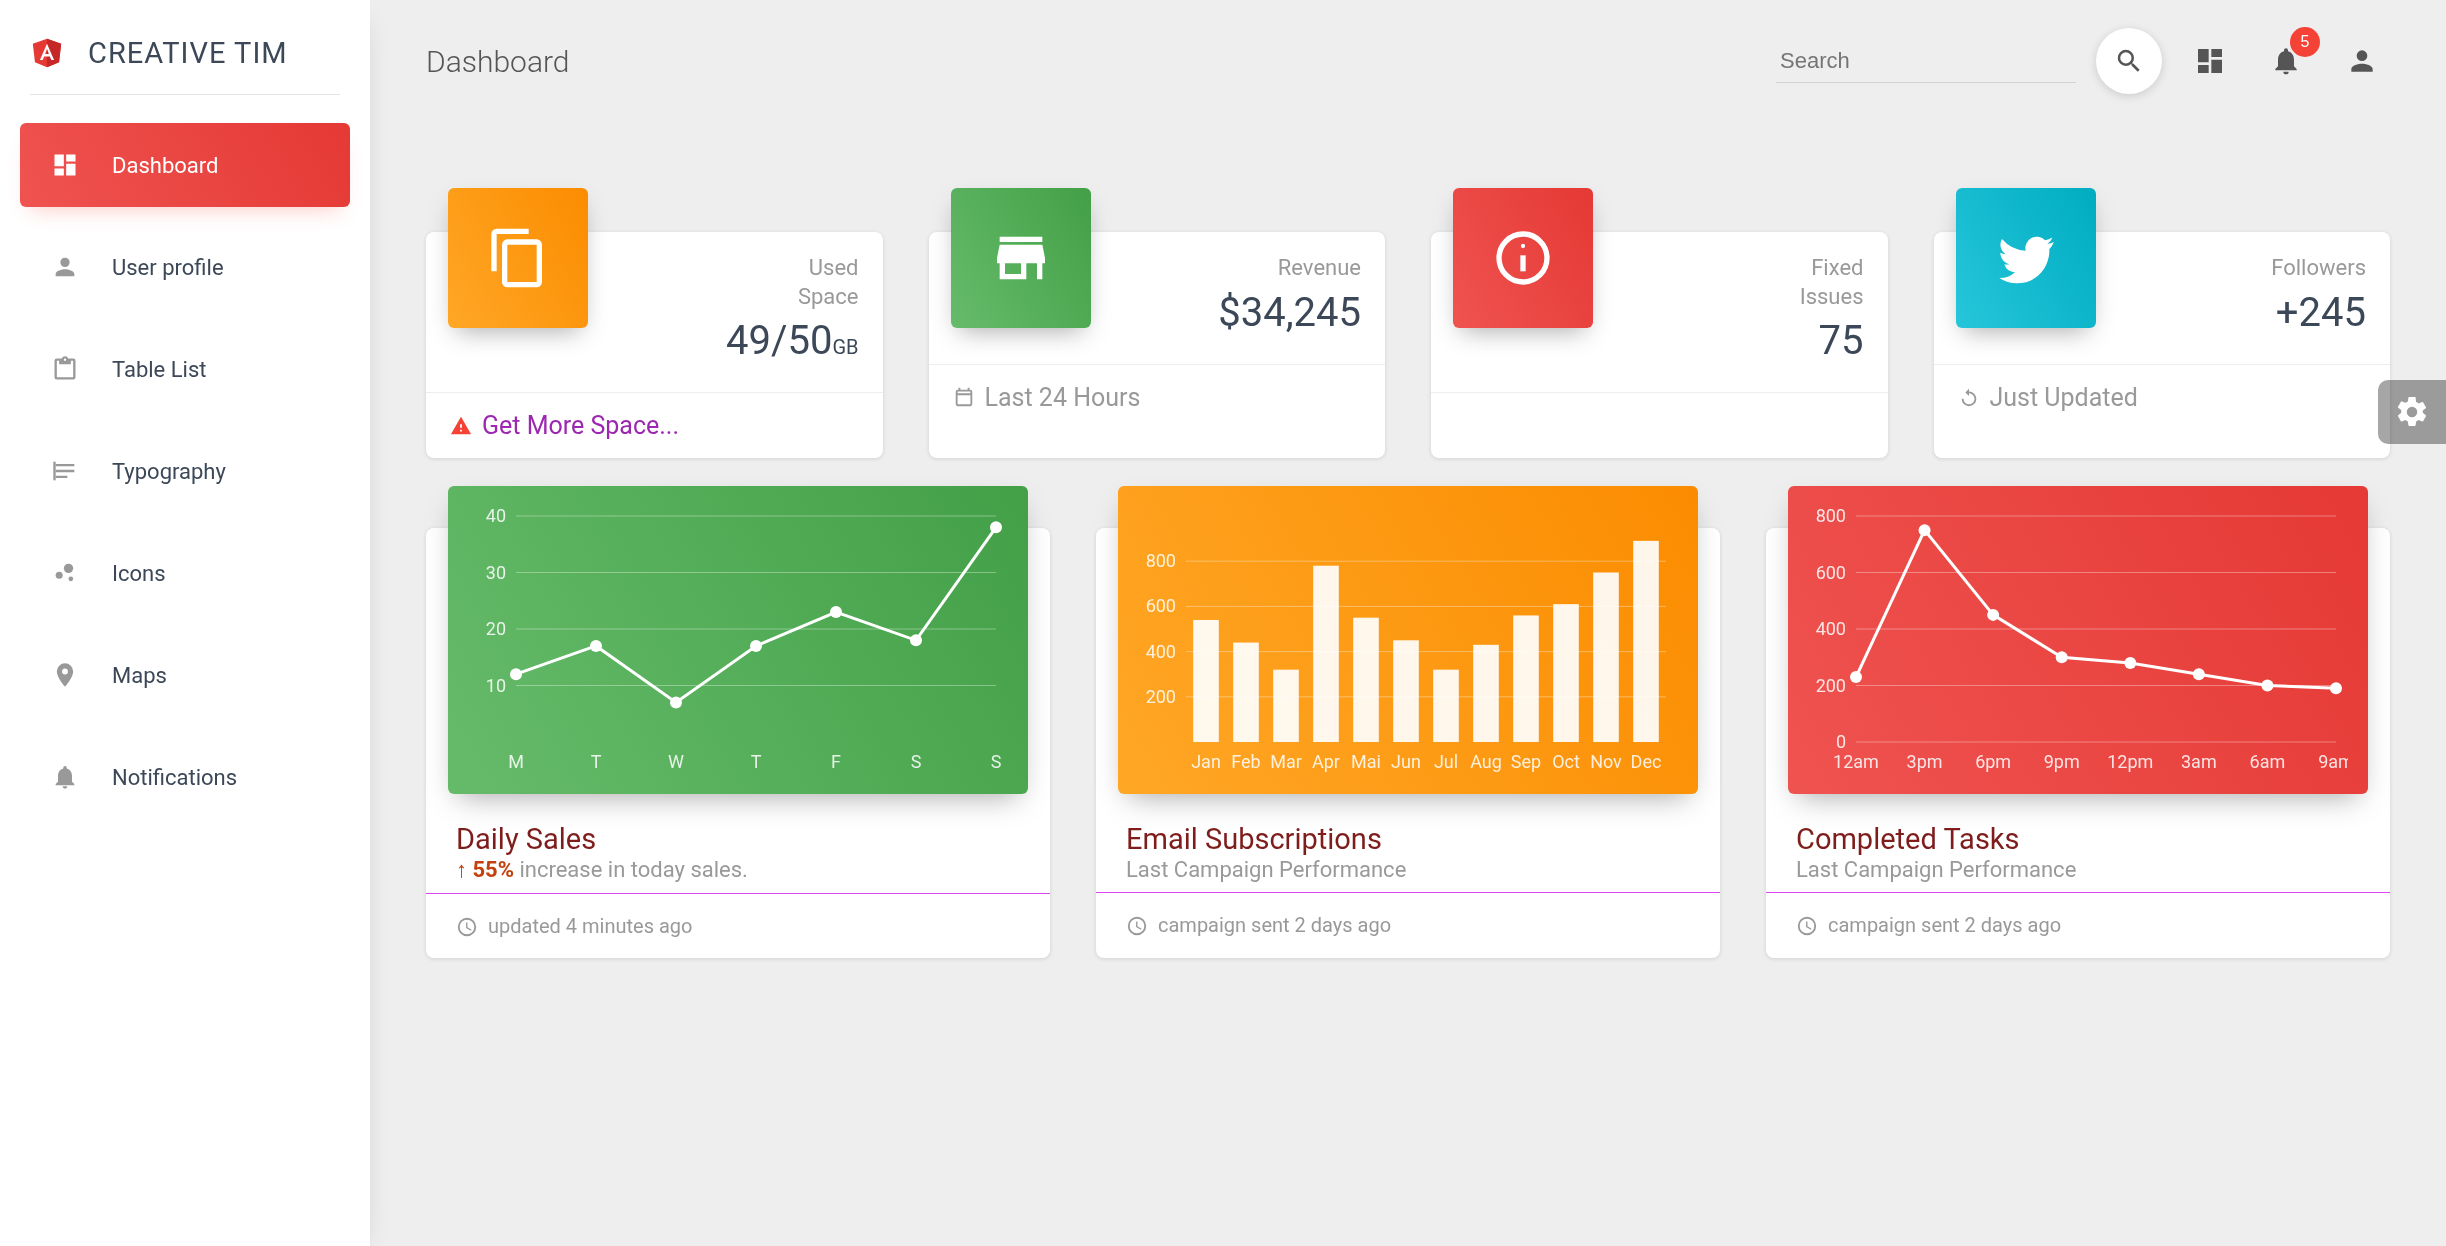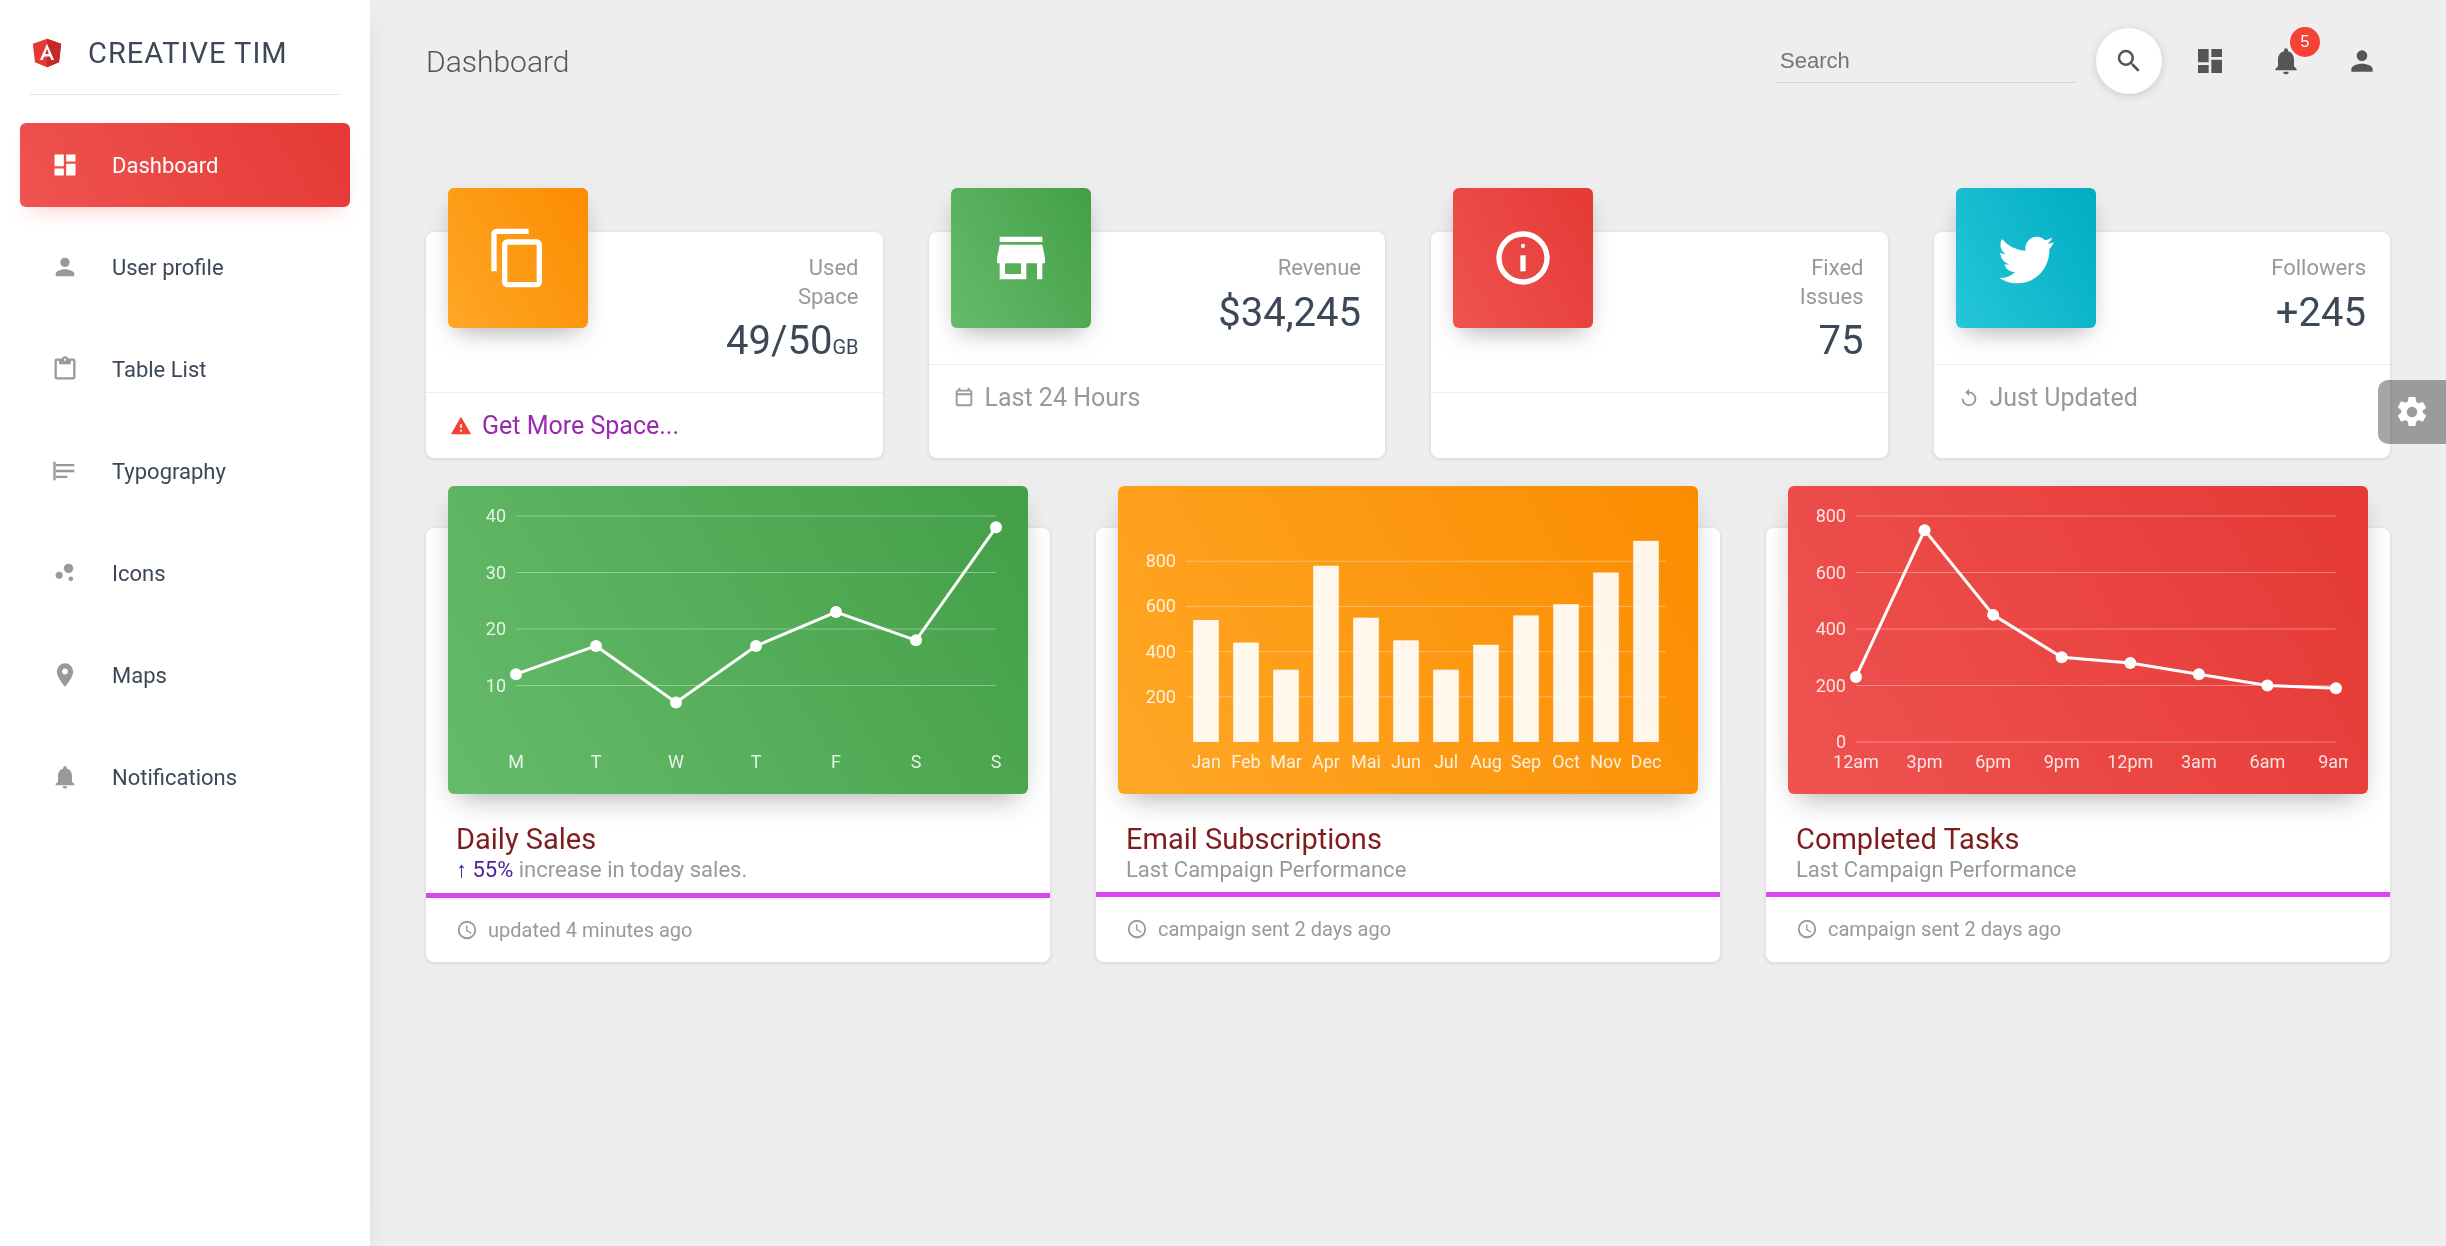"↑ 55%" .chart-sub .up { color: #4c1d95 -> #c2410c; font-weight: 400 -> 700 }
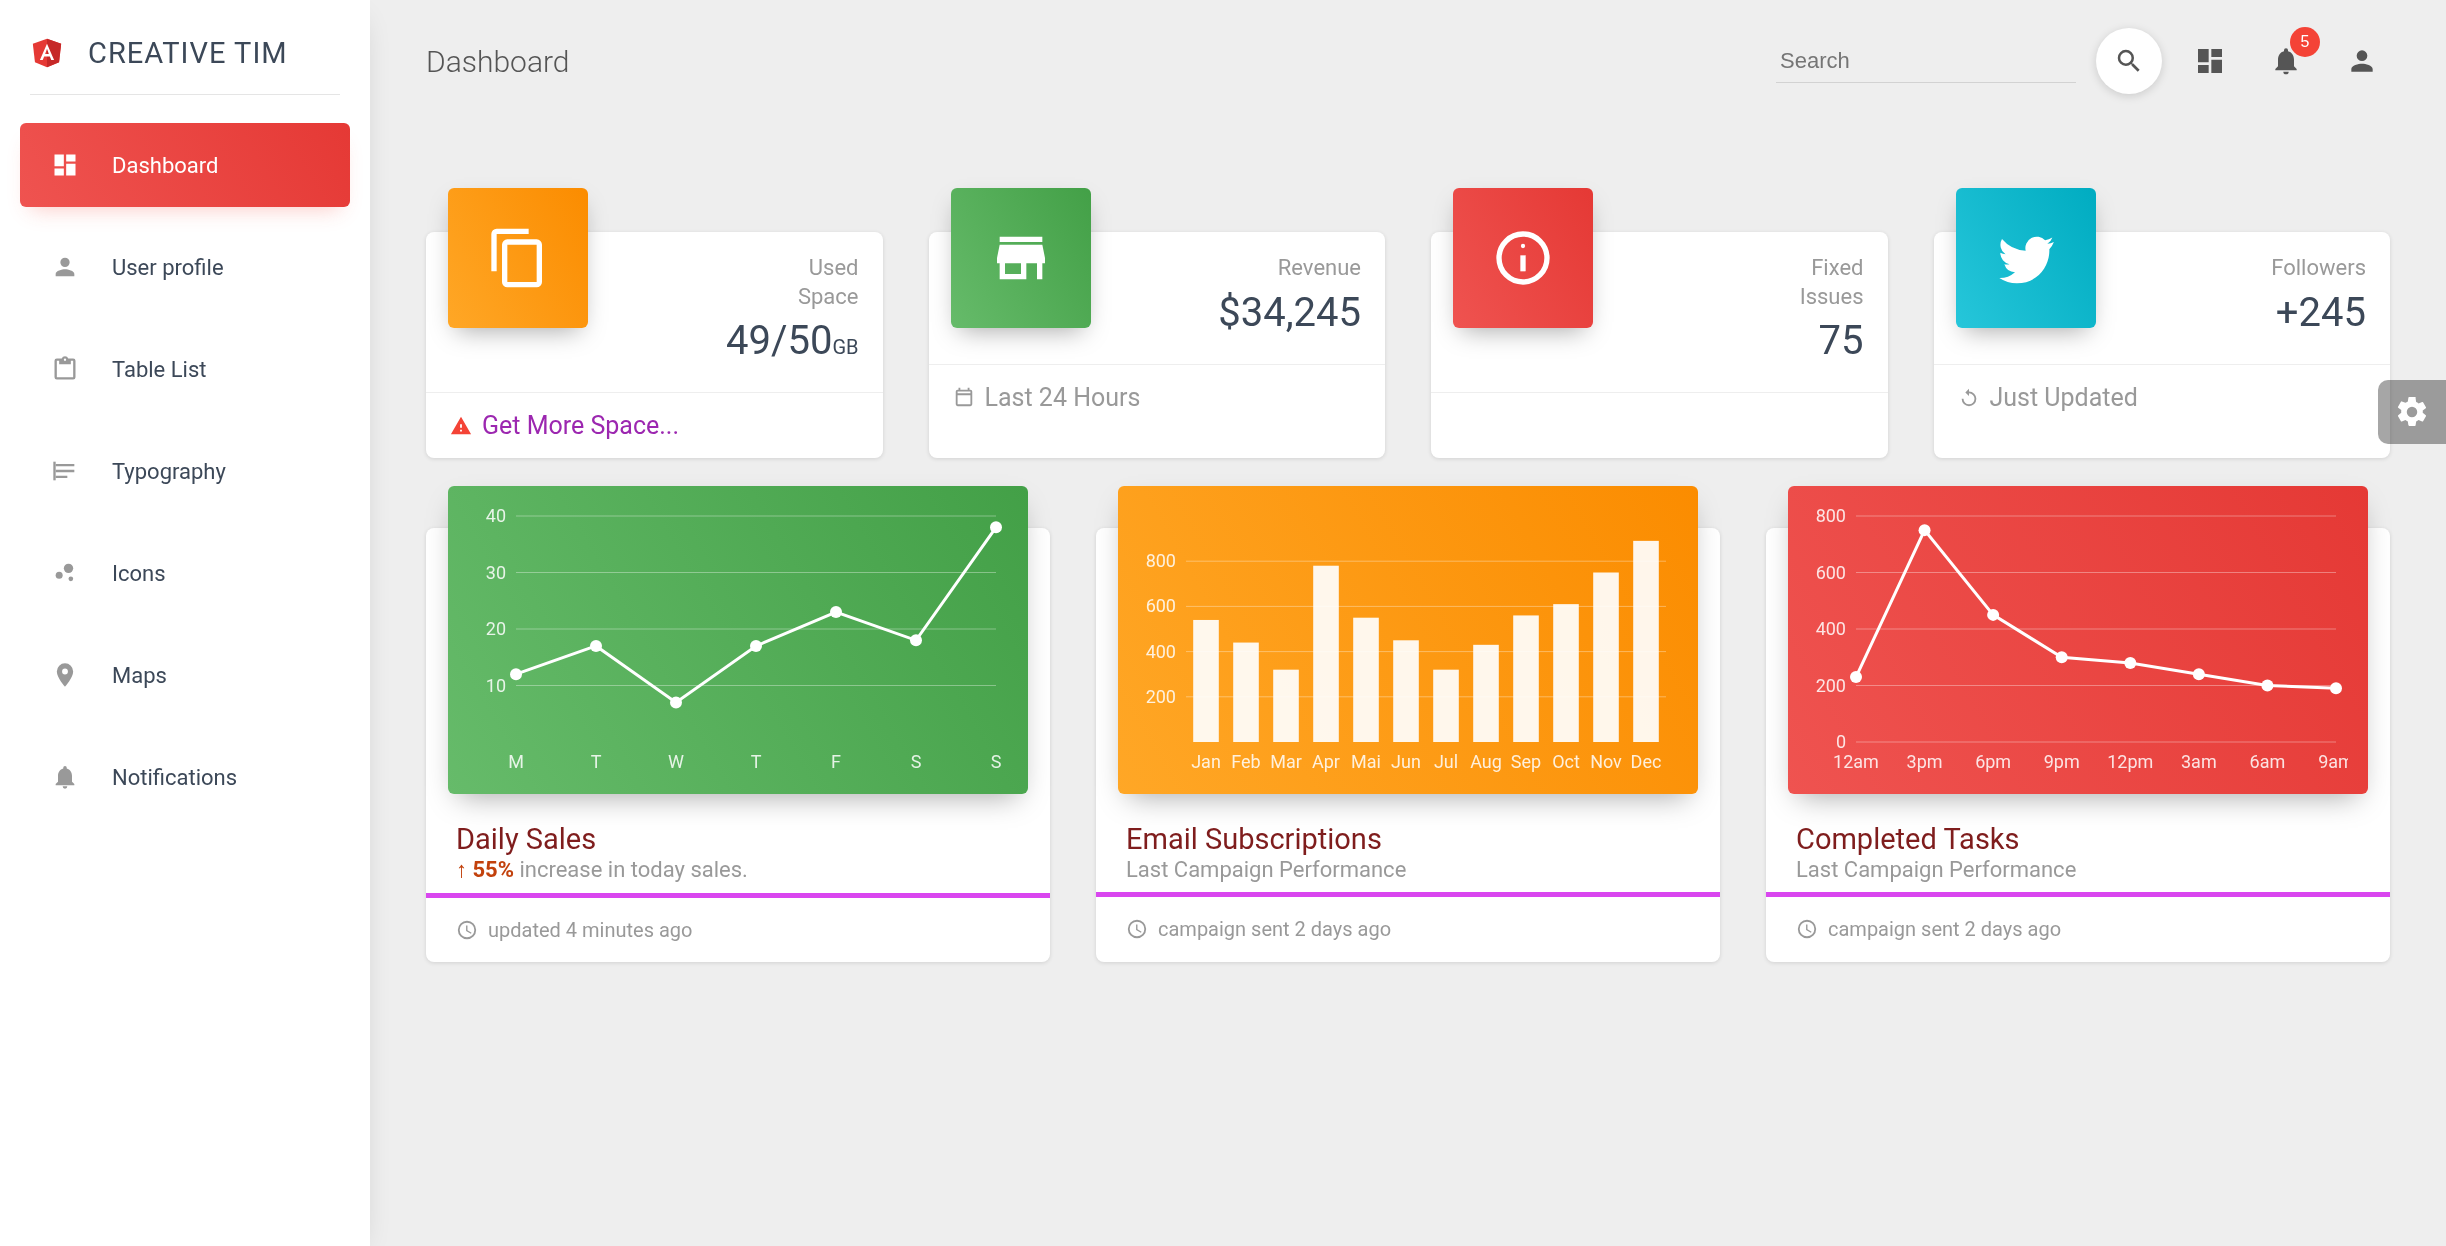"updated 4 minutes ago" .chart-foot { align-items: center -> flex-end; border-top: 5px solid #d946ef -> 1px solid #d946ef }
